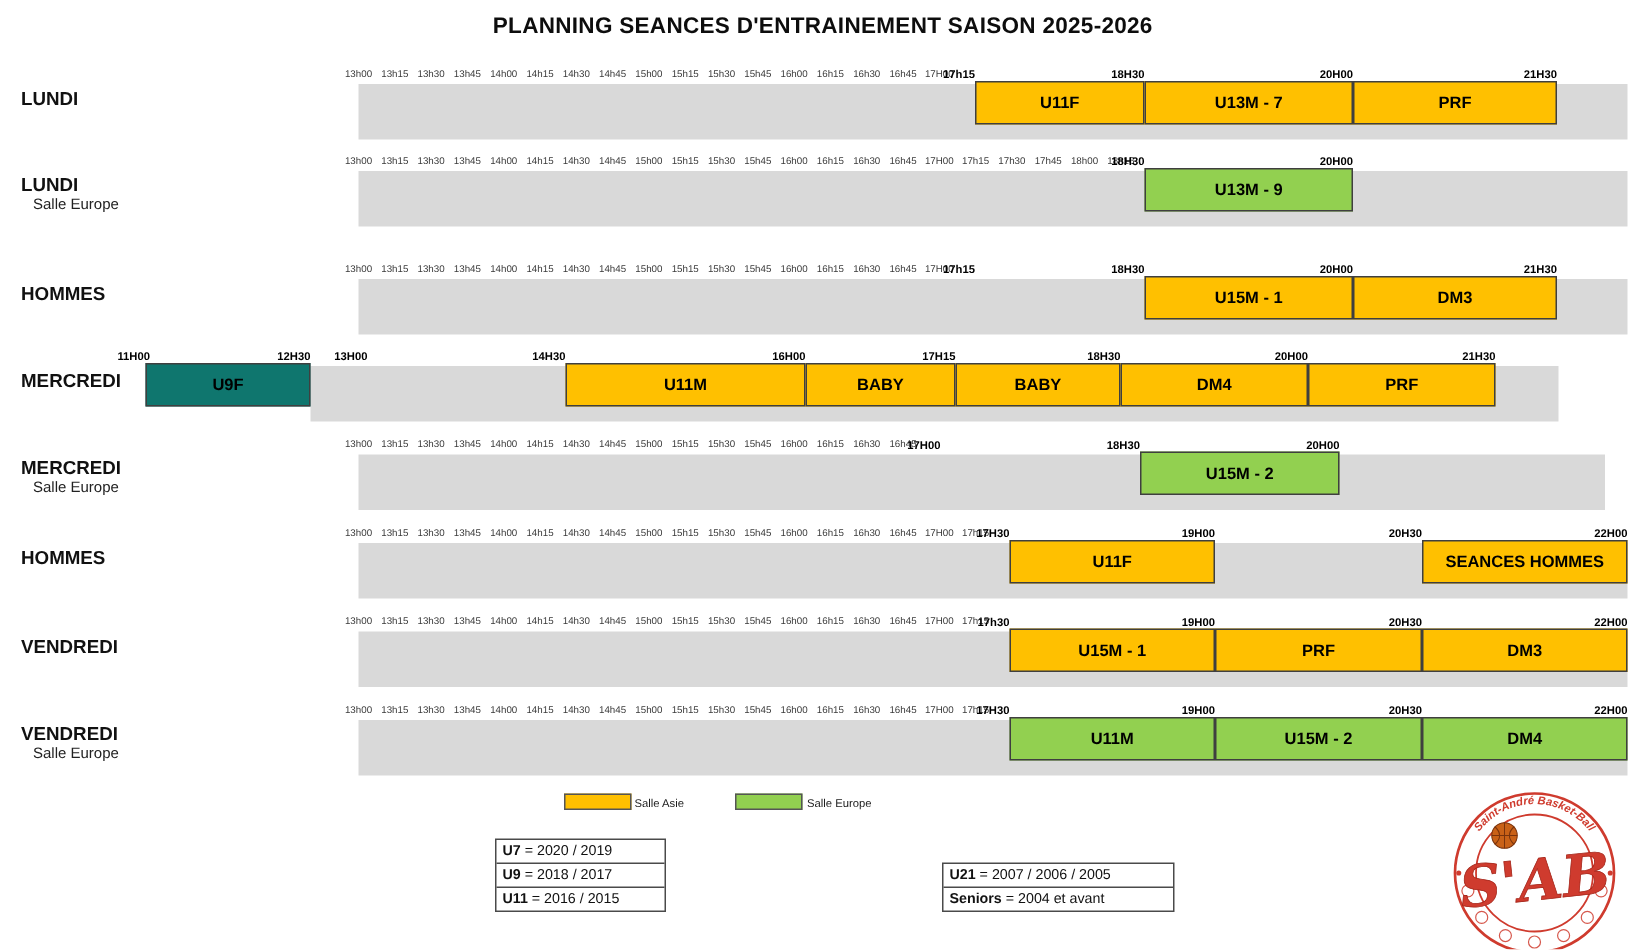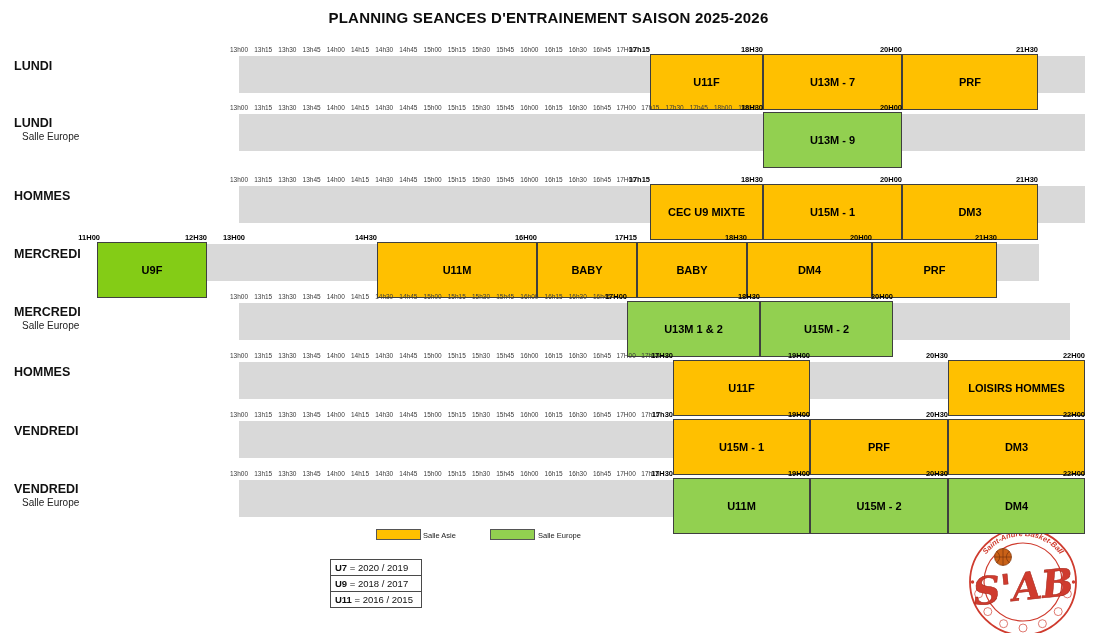"U11F" .block { height: 56px -> 29px }
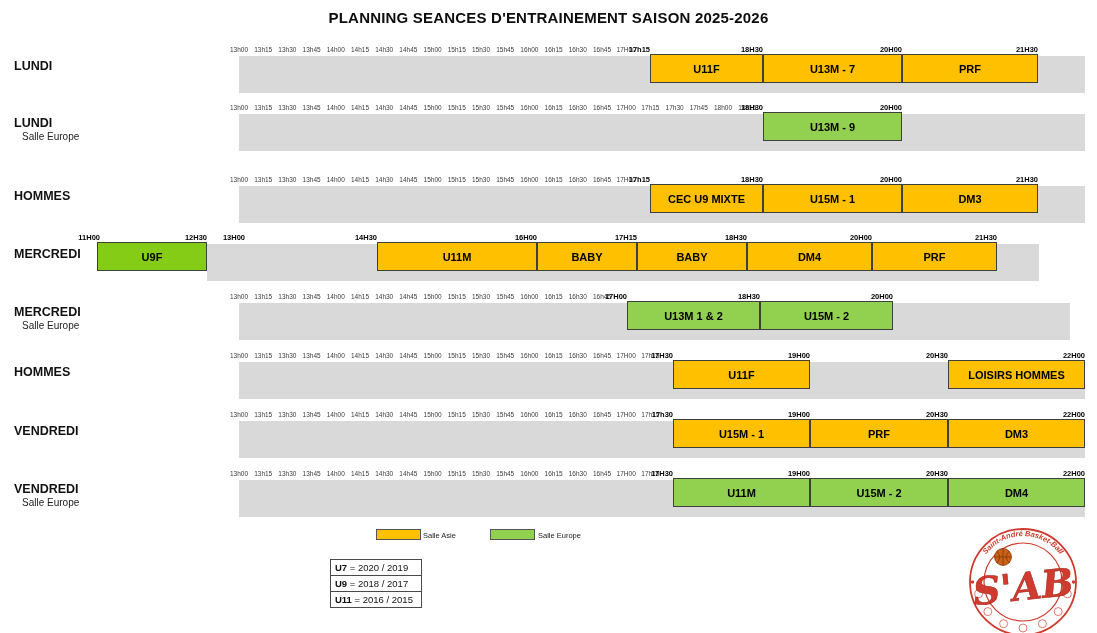"CEC U9 MIXTE" div.block { html: <div>CEC U9 MIXTE</div> -> none }
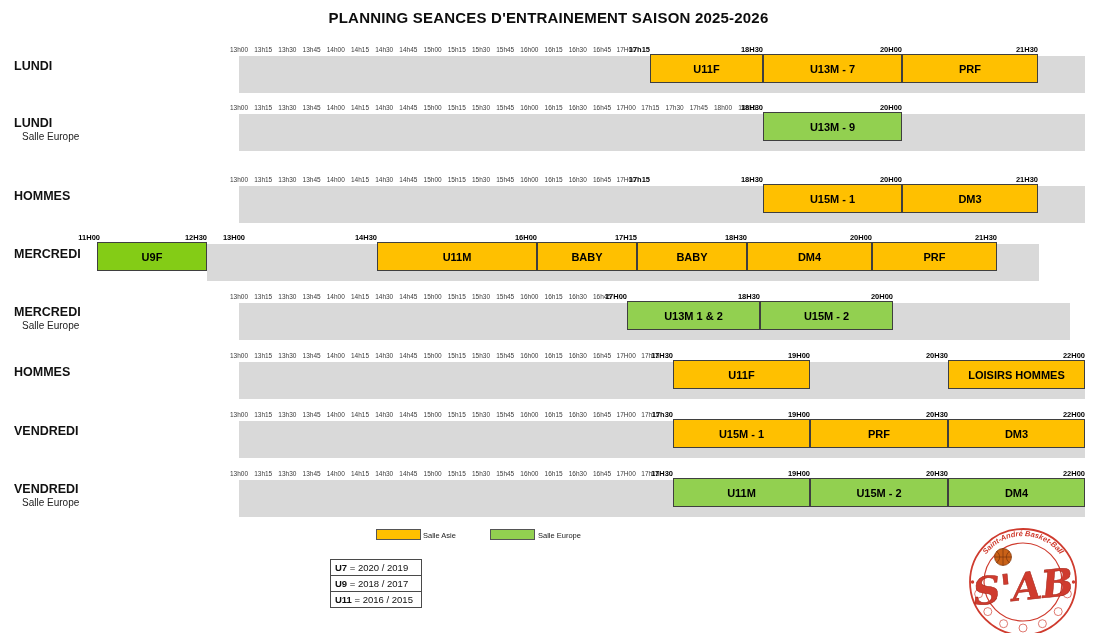"U9F" div.block { background: #84cc16 -> #0f766e }
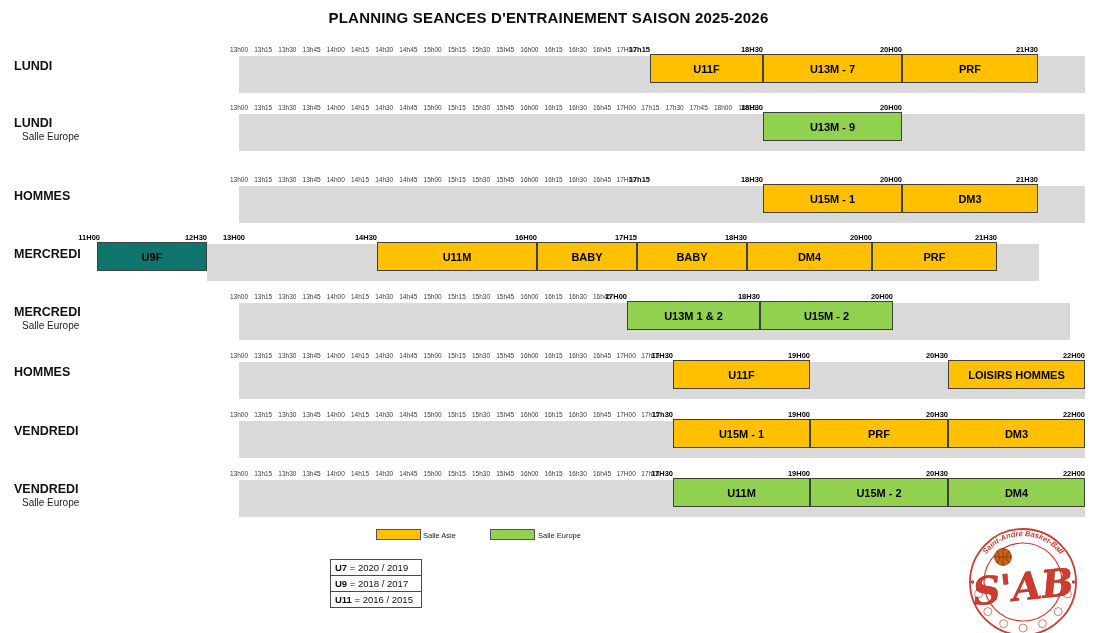"U13M 1 & 2" div.block { html: <div>U13M 1 &amp; 2</div> -> none }
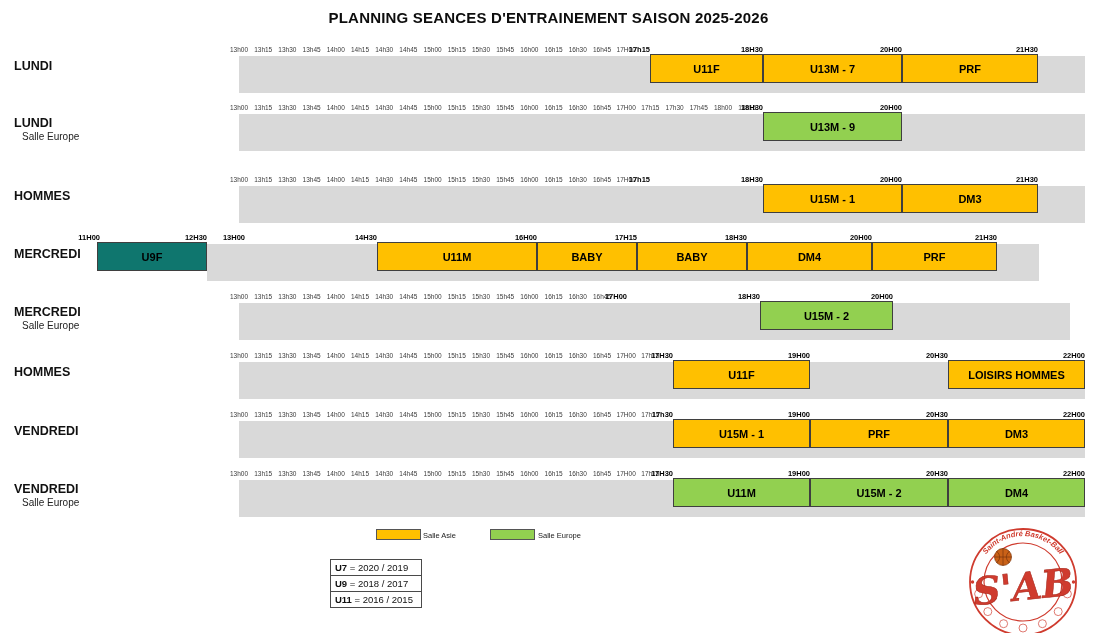"LOISIRS HOMMES" div.block { text: LOISIRS -> SEANCES }
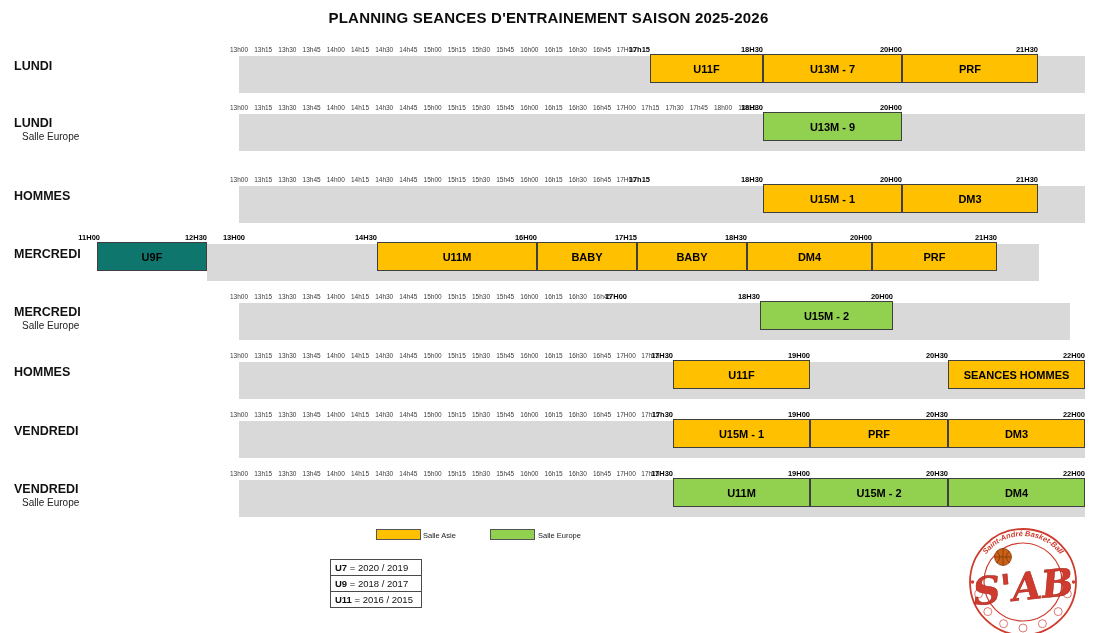"U7 = 2020 / 2019" div.age-table { width: 92px -> 114px }
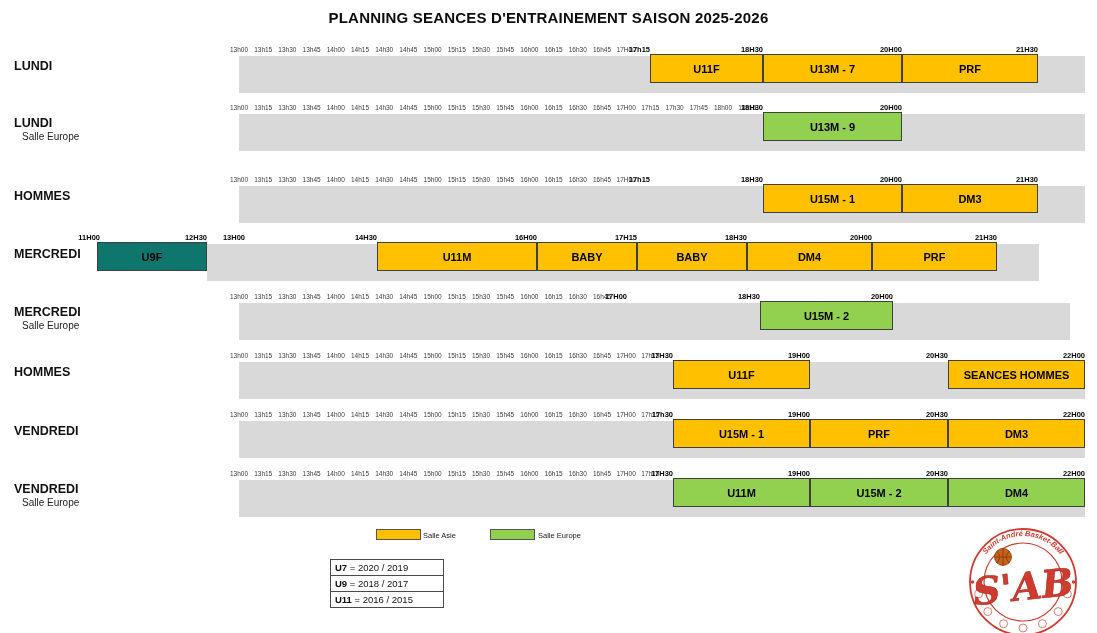"U21 = 2007 / 2006" div.age-table { html: none -> <div> <div><span>U21</span> = 2007 / 2006 / 2005</div> <div><span>Seniors</span> = 2004 et avant</div> </div> }
